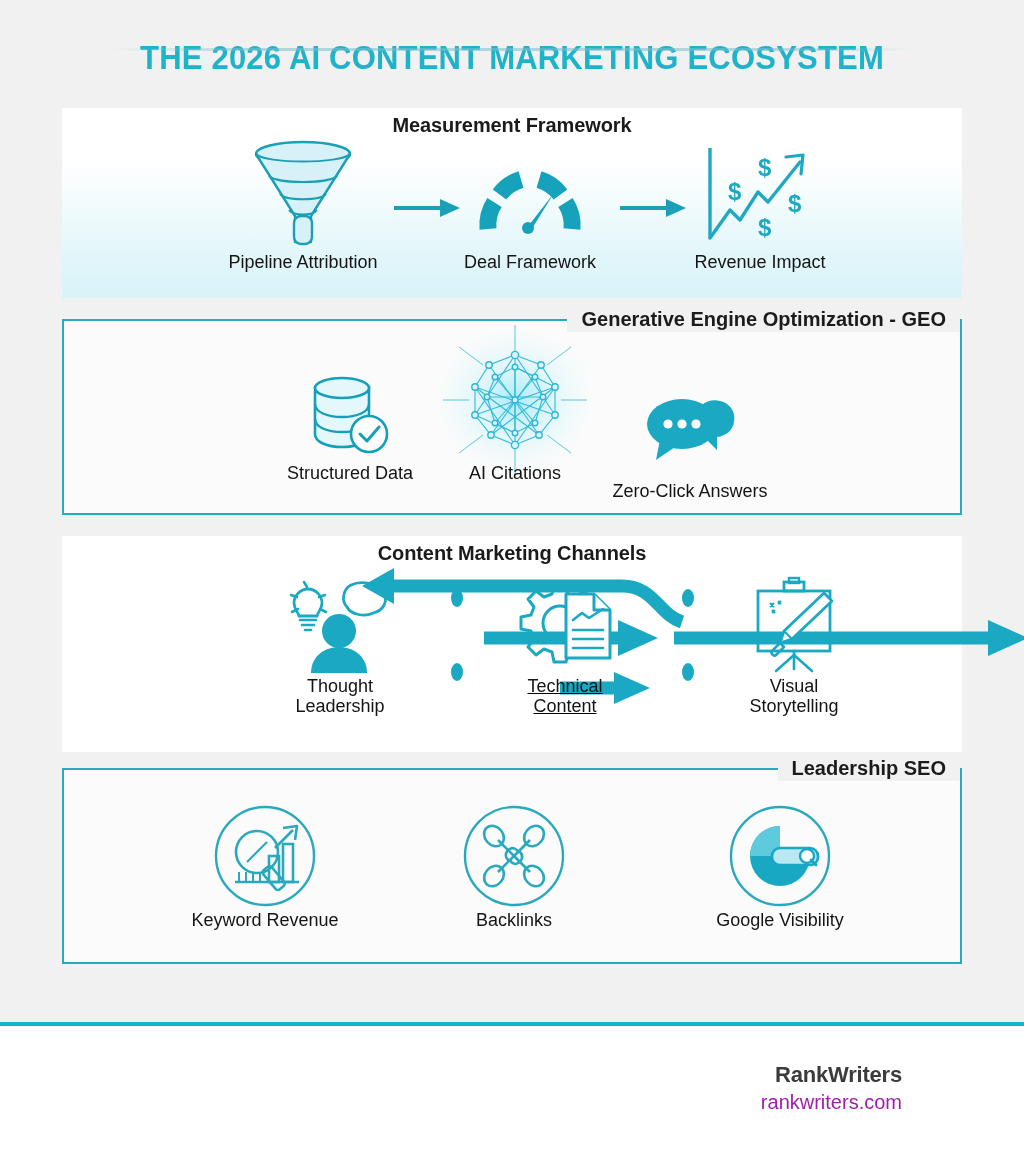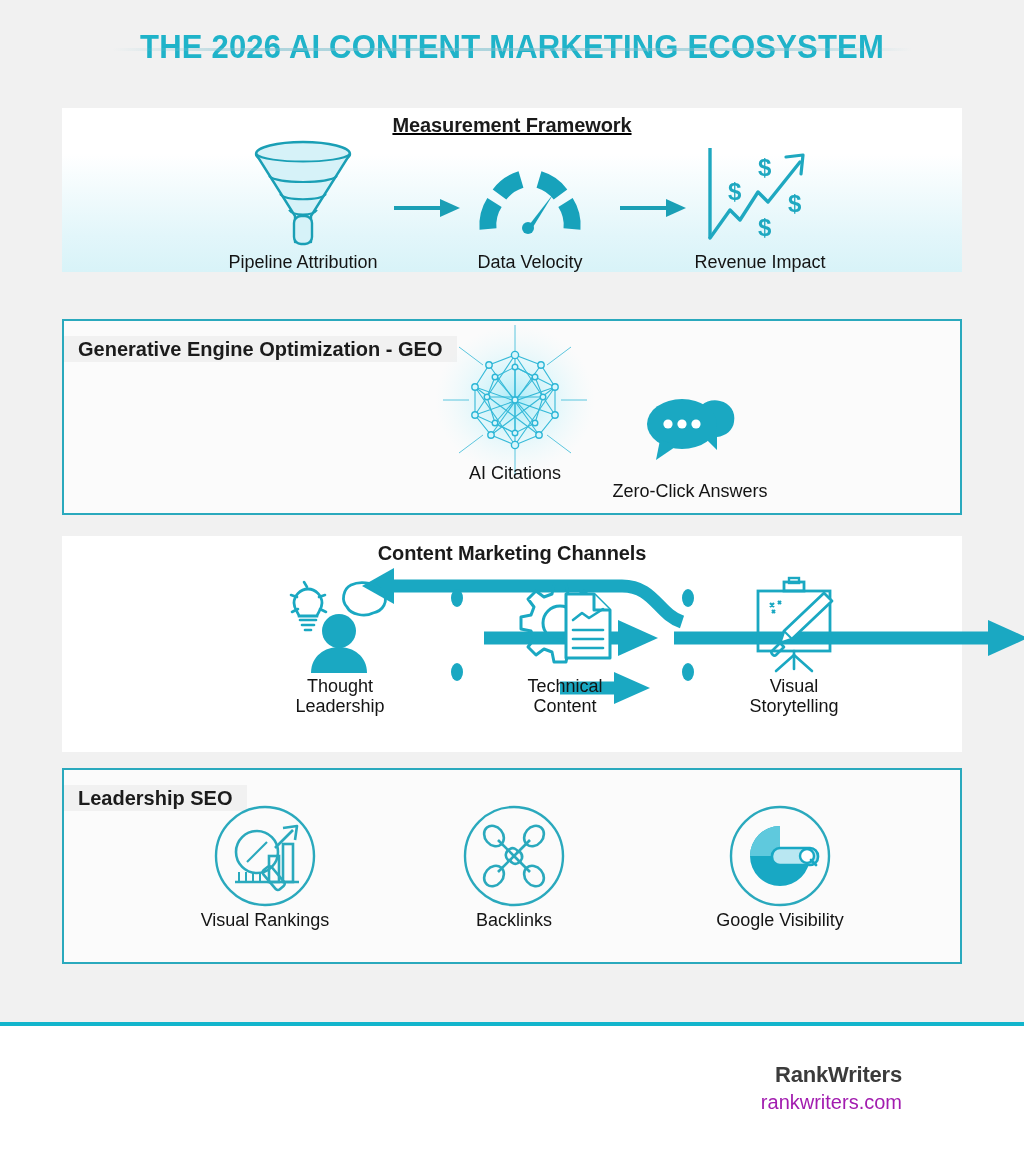"THE 2026 AI CONTENT MARKETING" .title-wrap { top: 28px -> 39px }
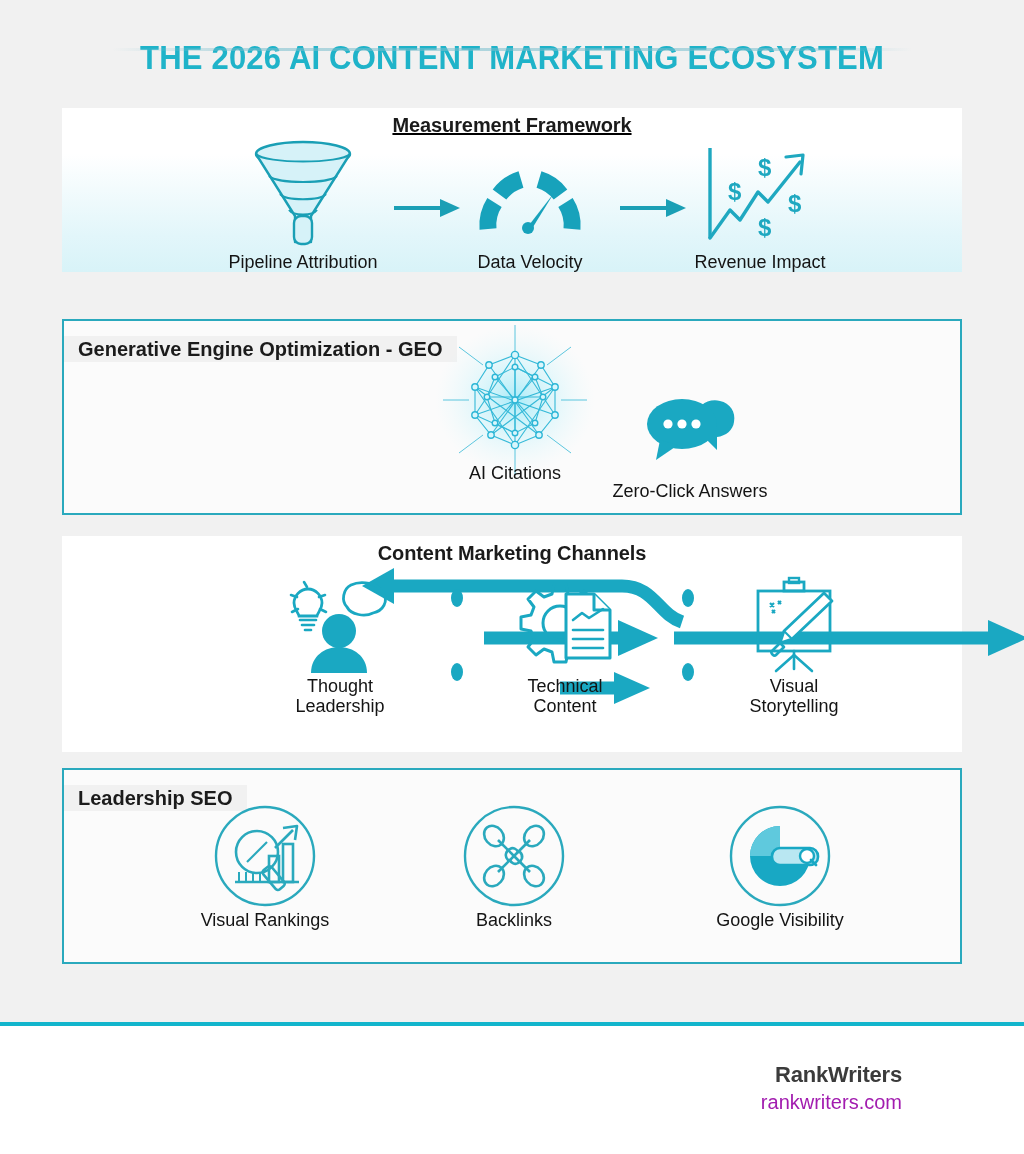"Measurement Framework" #sec-measurement { height: 164px -> 190px; text-decoration: underline -> none }
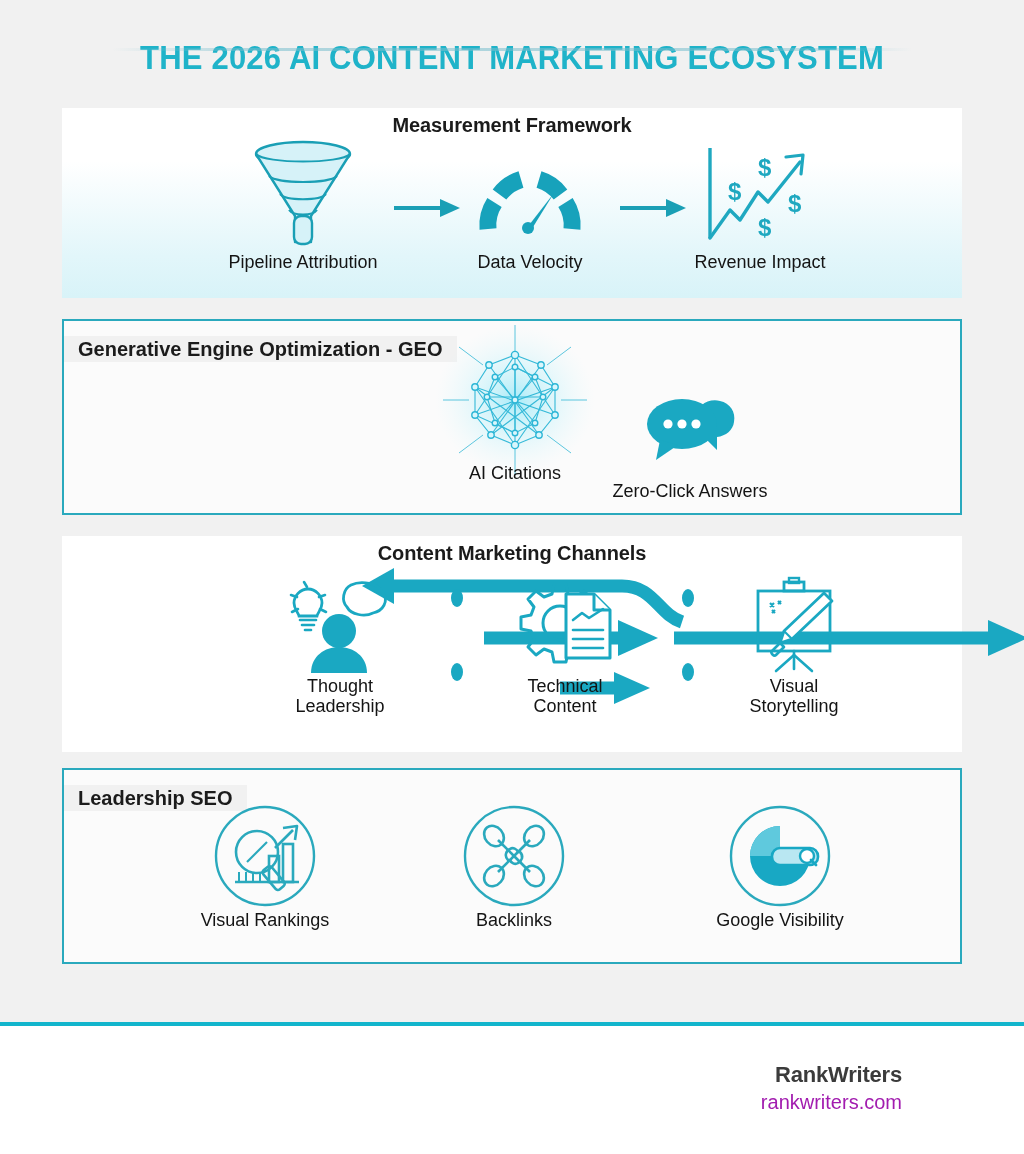"Data Velocity" div.label { text: Data Velocity -> Deal Framework }
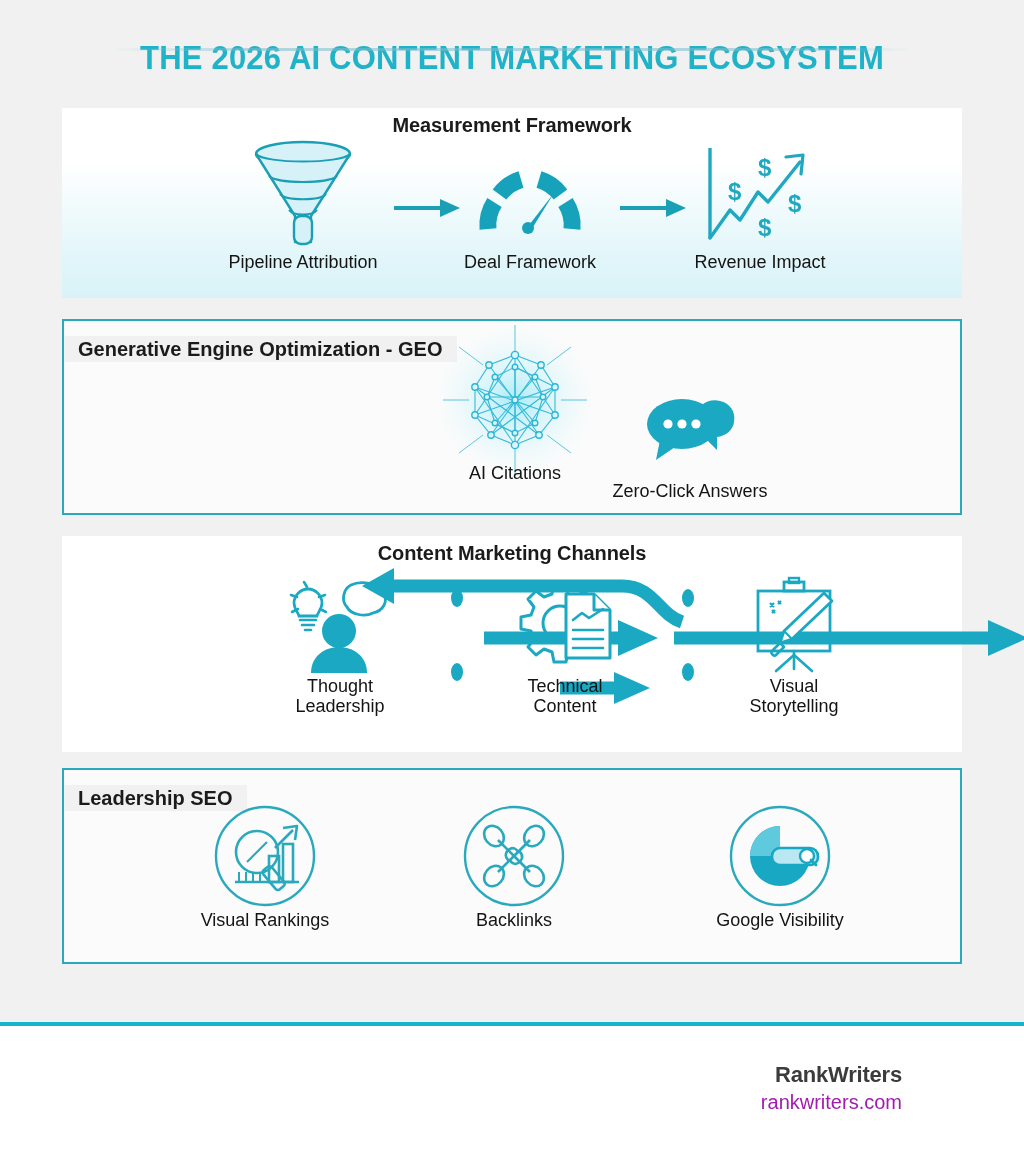"Generative Engine Optimization - GEO" .boxed .notch { margin-top: 30px -> none; text-align: left -> right }
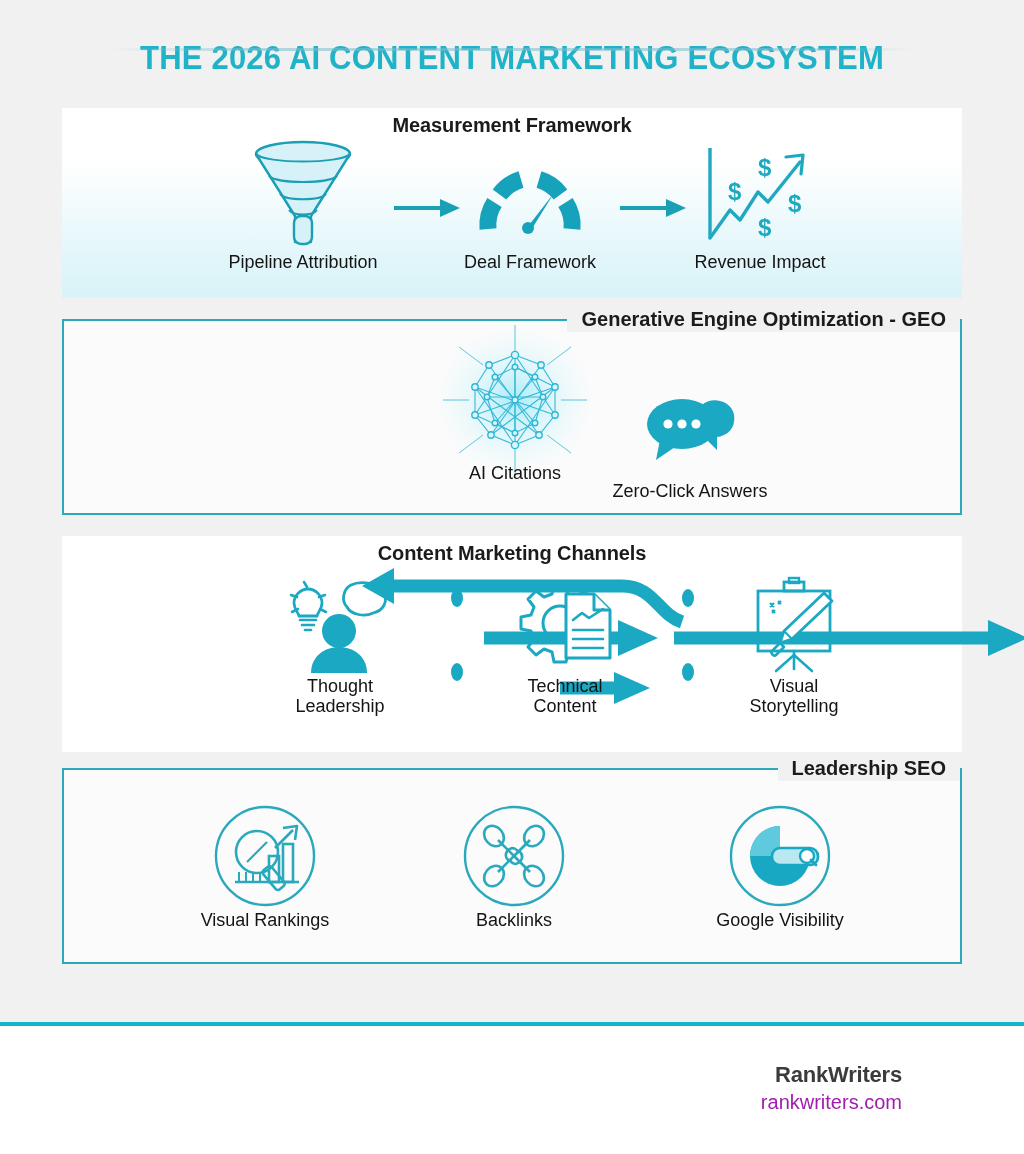"Structured Data" div.item { html: none -> <div> <div> <svg> <g> <path></path> <ellipse></ellipse> </g> <g> <path></path> <path></path> </g> <circle></circle> <path></path> </svg> </div> <div>Structured Data</div> </div> }
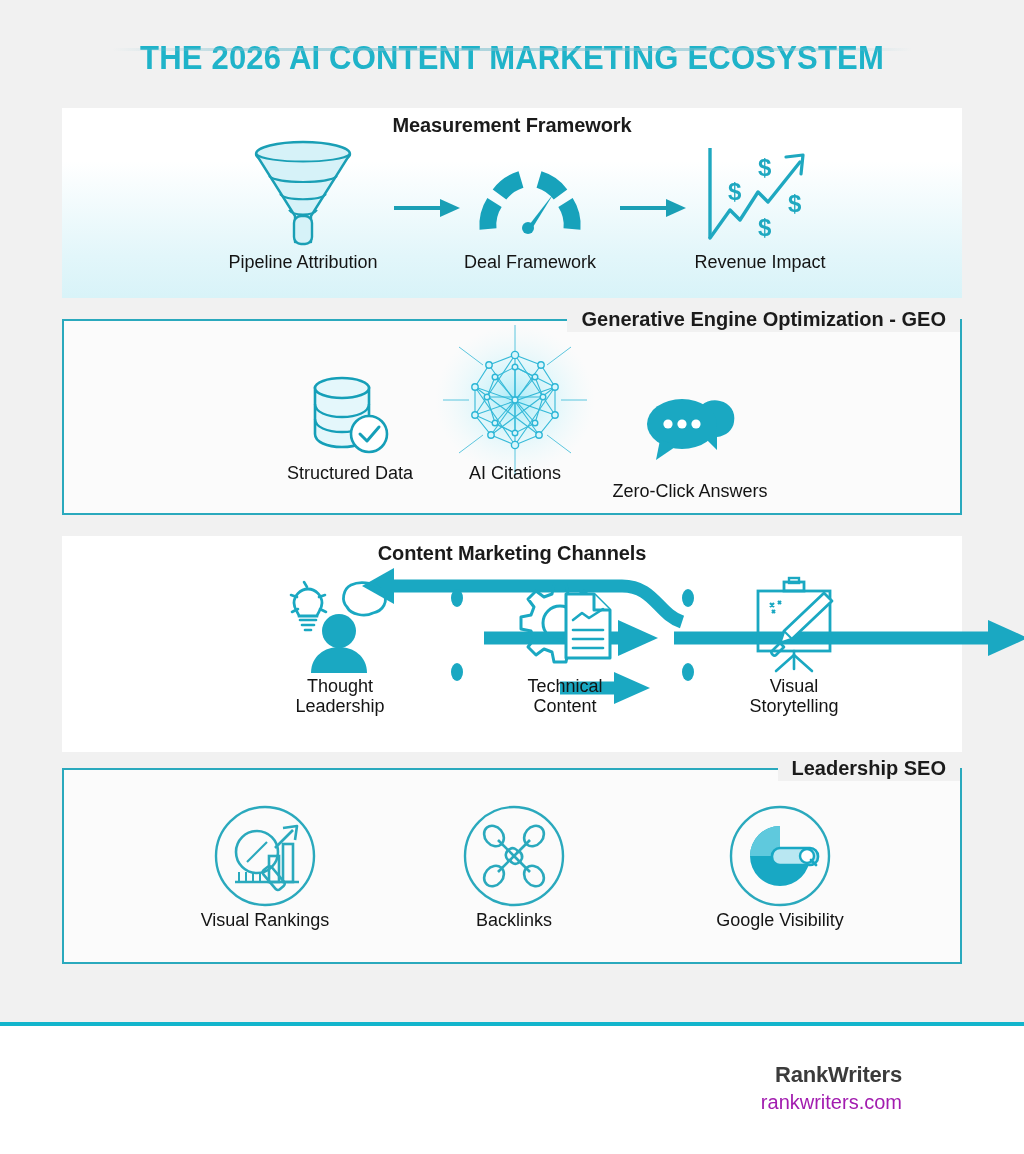"Technical" div.item { text-decoration: none -> underline }
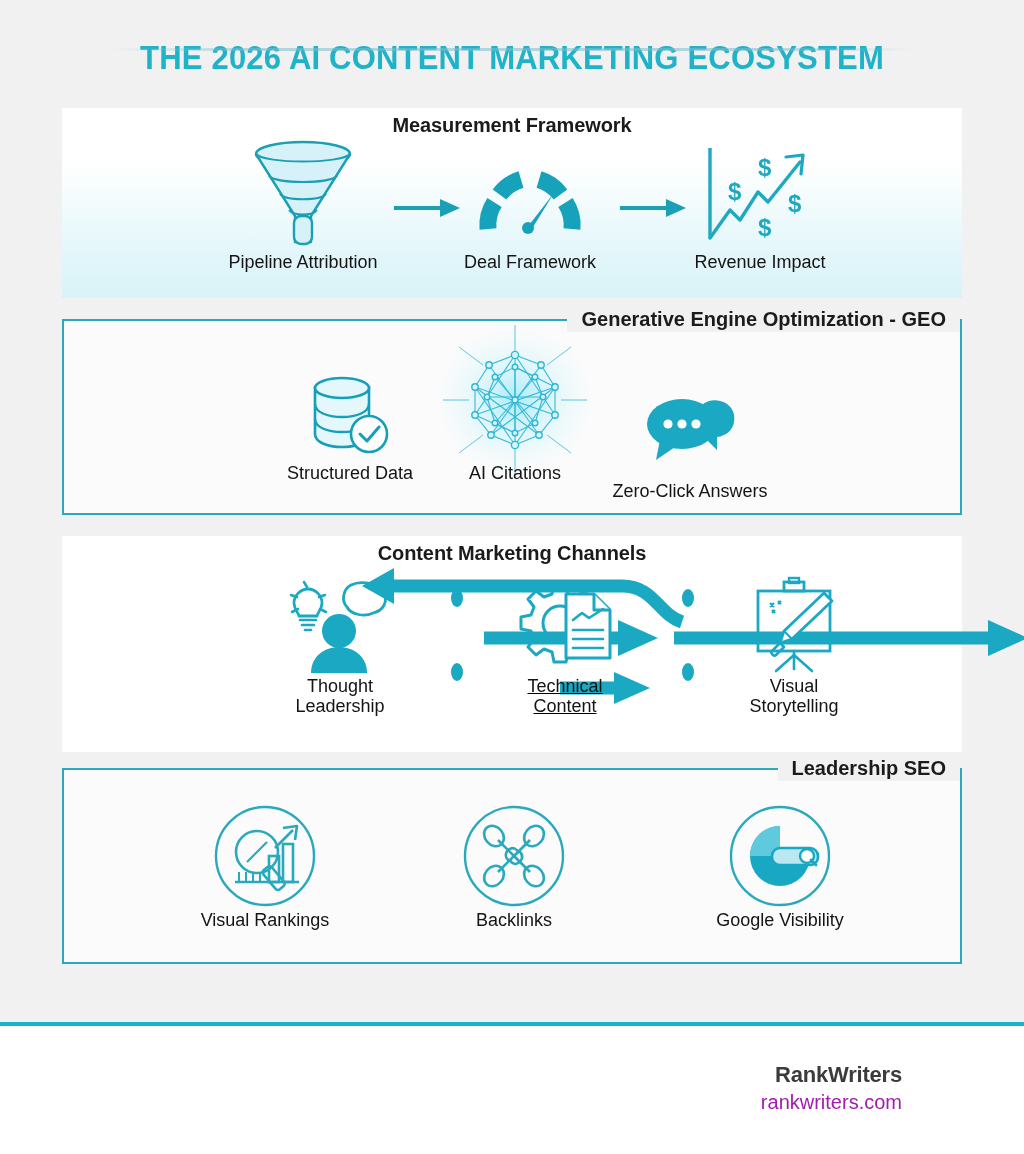"Visual Rankings" div.label { text: Visual Rankings -> Keyword Revenue }
